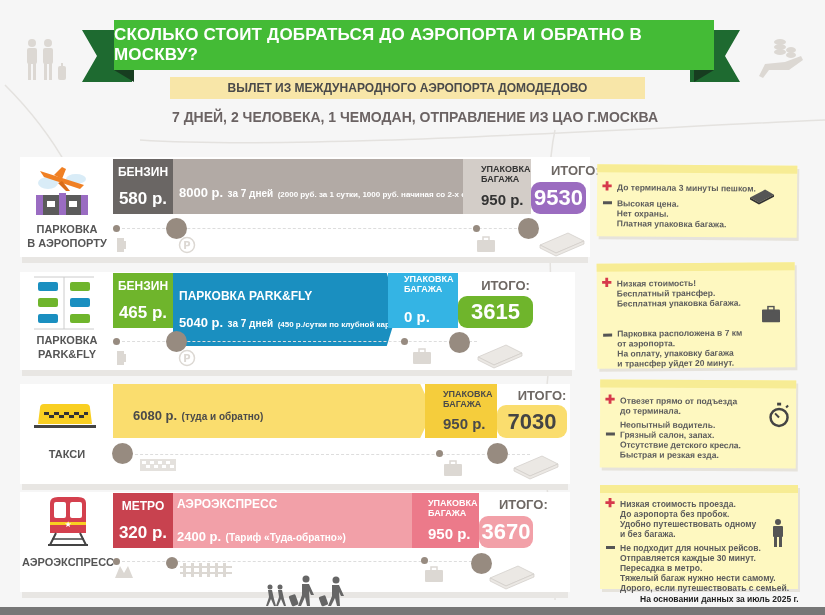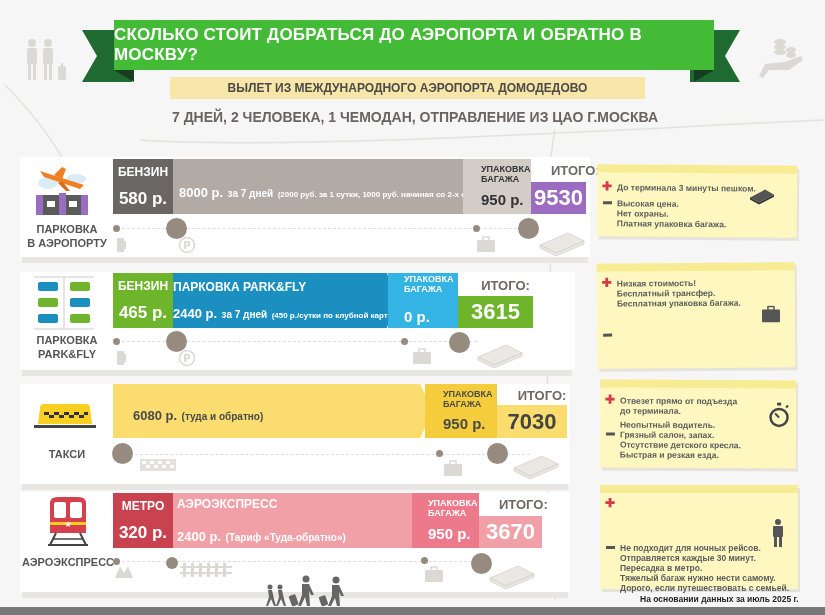"9530" .itogo-box { border-radius: none -> 9px }
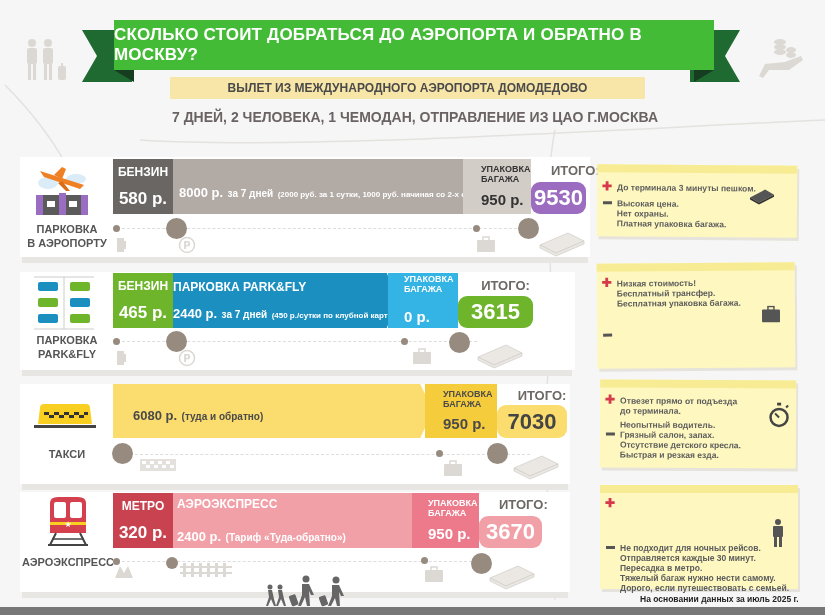"ПАРКОВКА PARK&FLY" div.seg { height: 55px -> 73px; padding-left: none -> 6px }
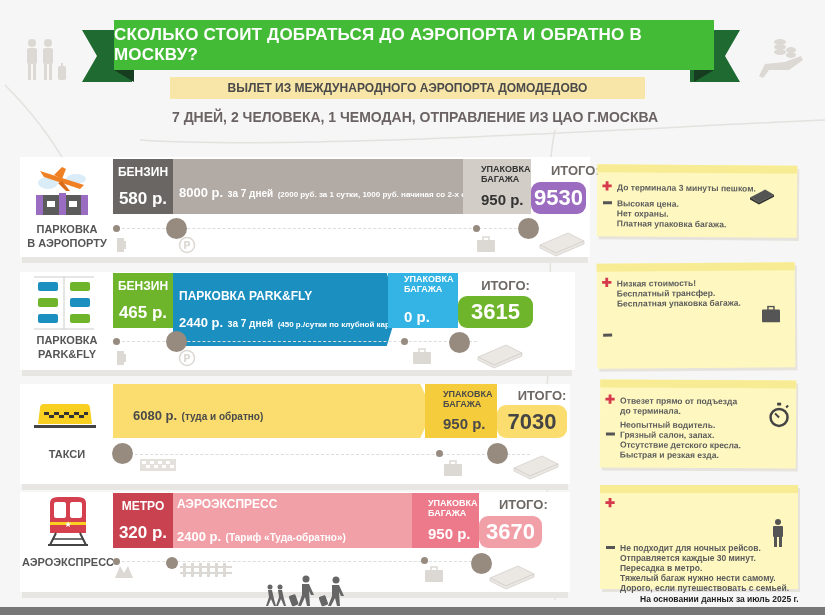"2440 р." span { text: 2440 -> 5040 }
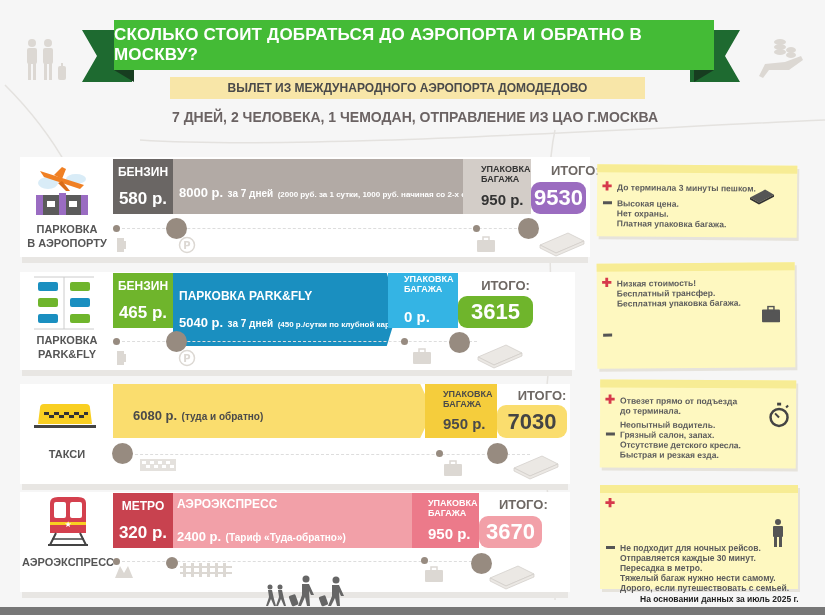"Парковка расположена в 7 км" div.txt { html: none -> <div>Парковка расположена в 7 км от аэропорта. На оплату, упаковку багажа и трансфер уйдет 20 минут.</div> }
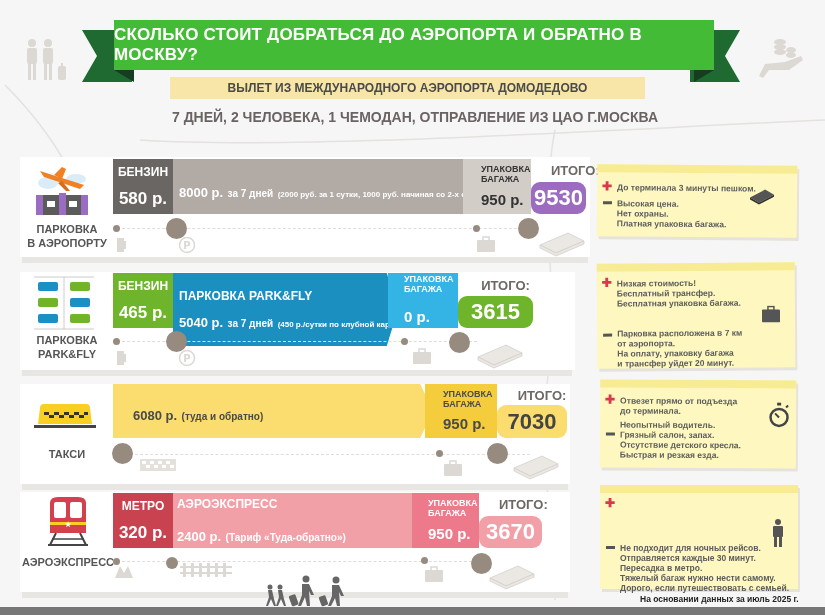"Низкая стоимость проезда." div.txt { html: none -> <div>Низкая стоимость проезда. До аэропорта без пробок. Удобно путешествовать одному и без багажа.</div> }
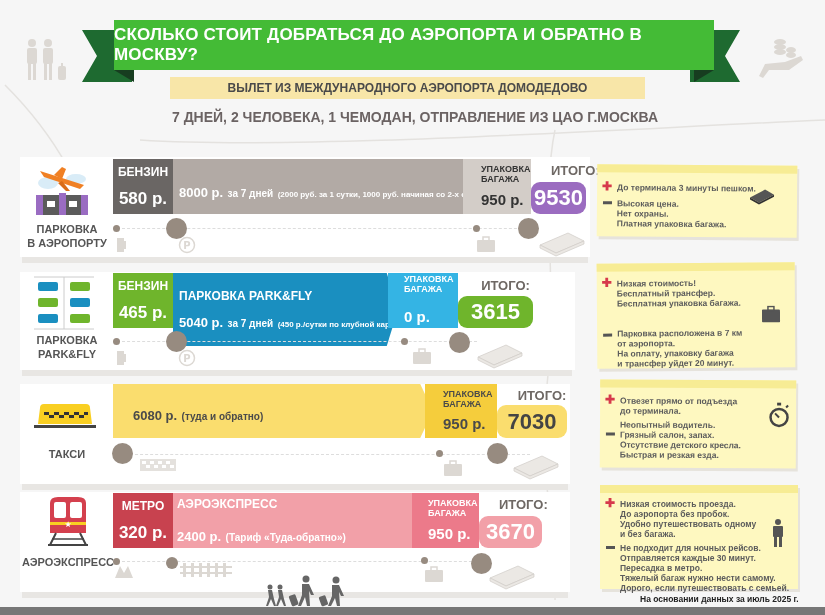"3670" div.itogo-box { width: 63px -> 54px }
